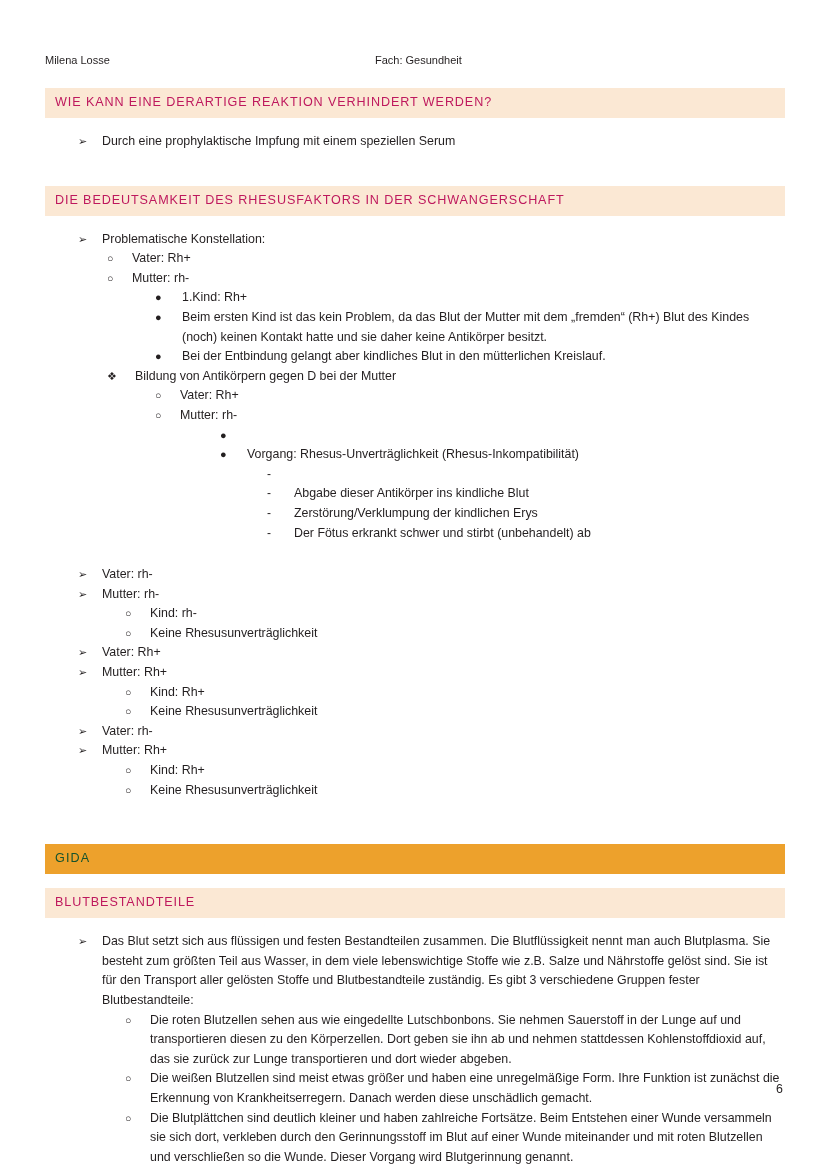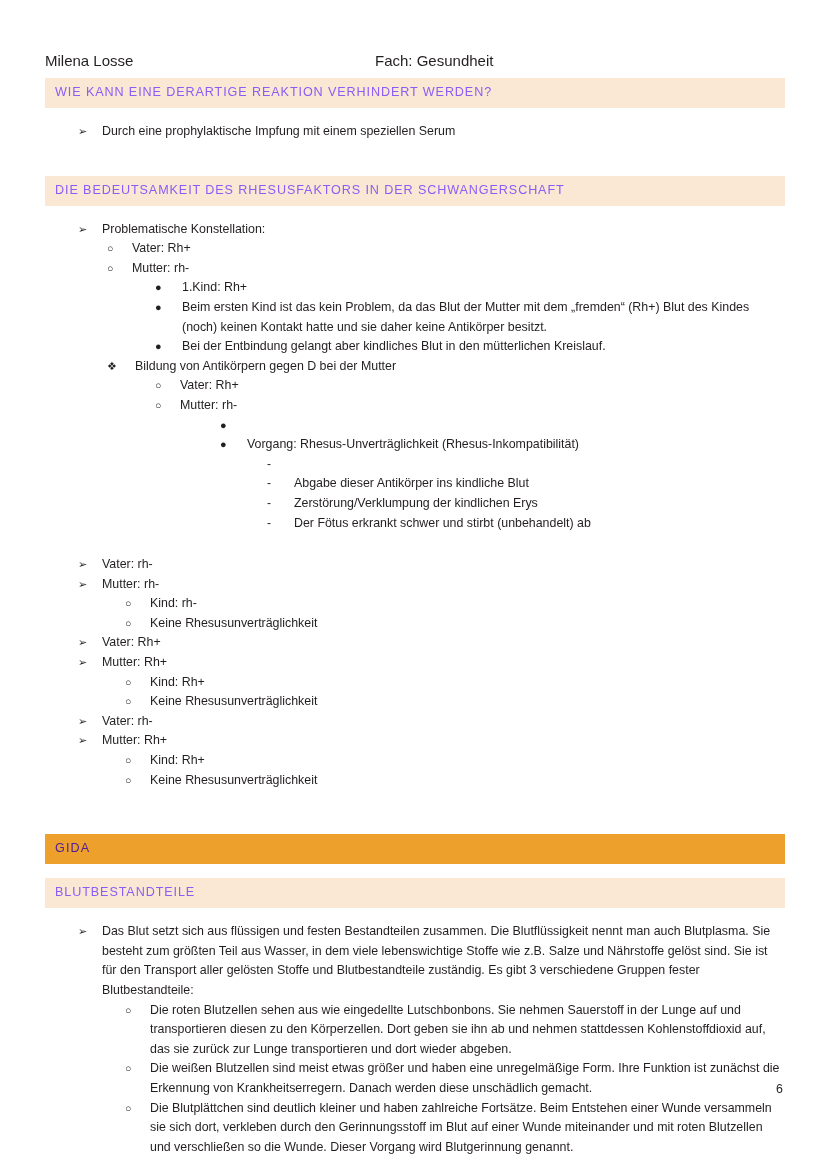"Milena Losse" .doc-header { font-size: 15px -> 11px; margin-bottom: 9px -> 19px }
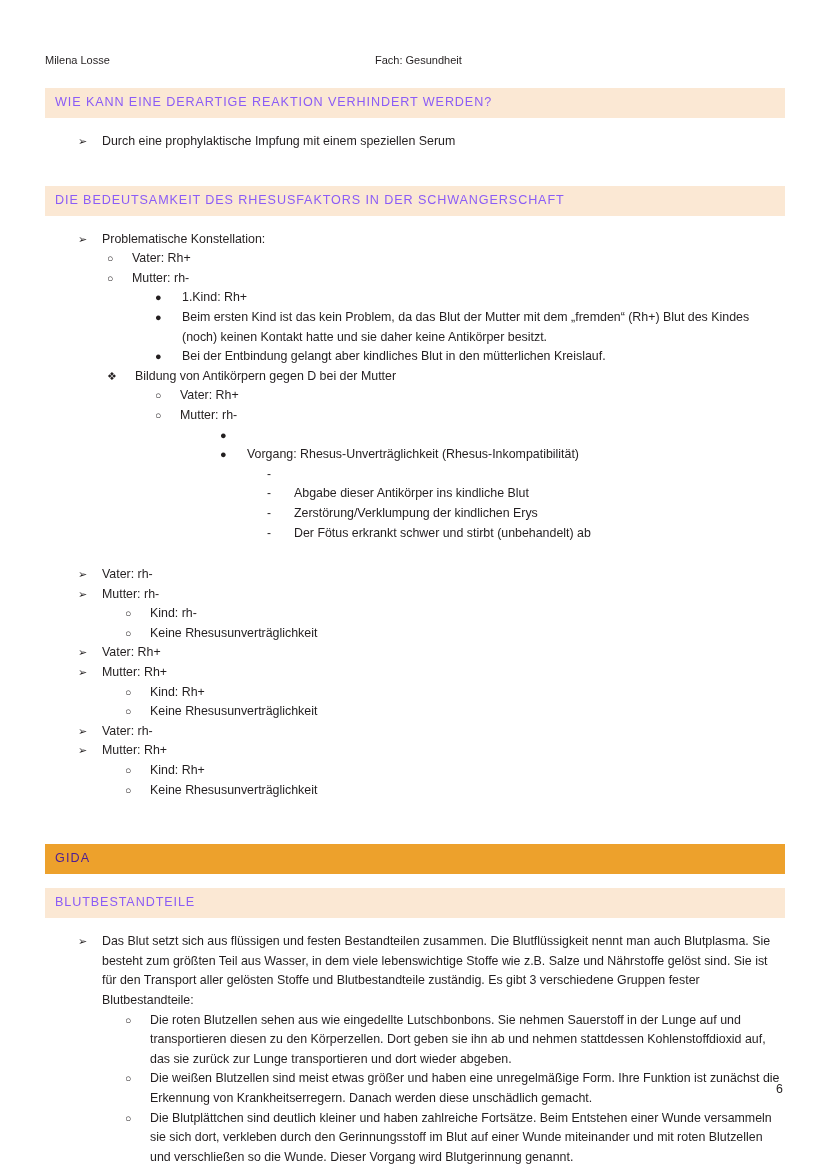"WIE KANN EINE DERARTIGE REAKTION" .bar { color: #8b5cf6 -> #be185d }
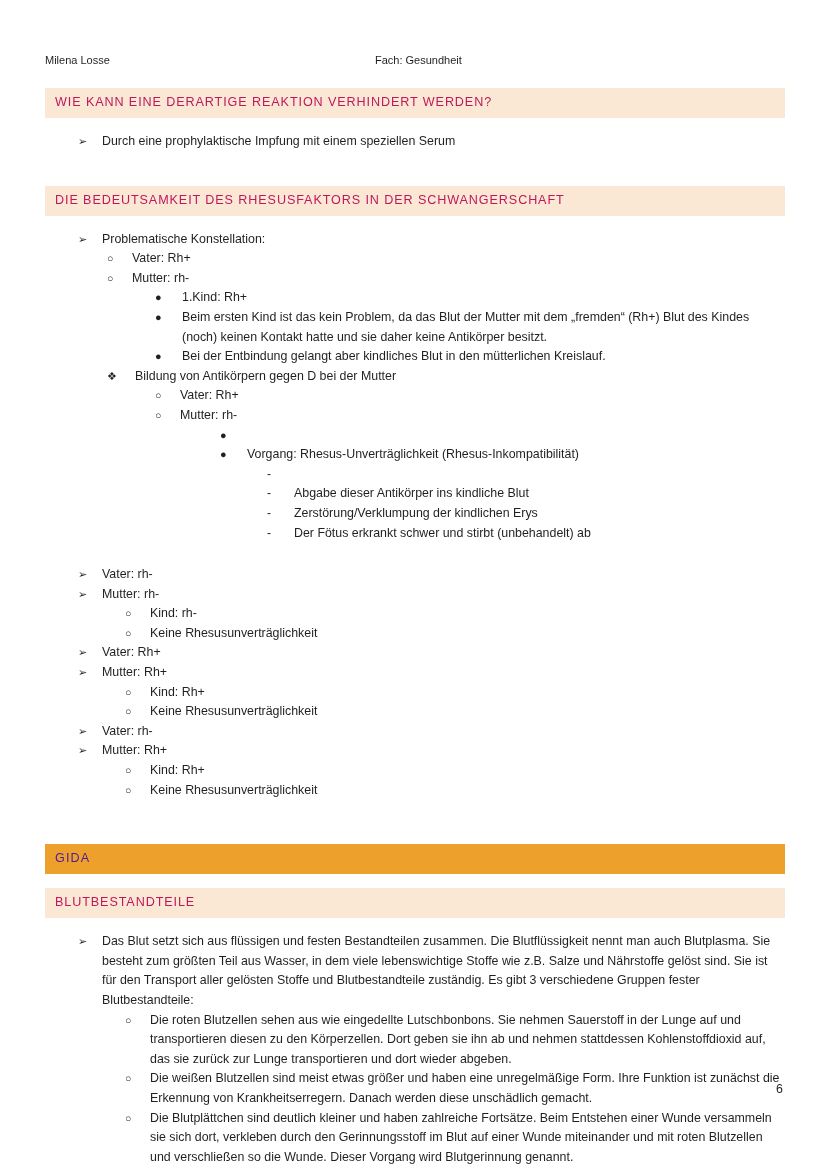"GIDA" .bar.orange { color: #4c1d95 -> #14532d }
